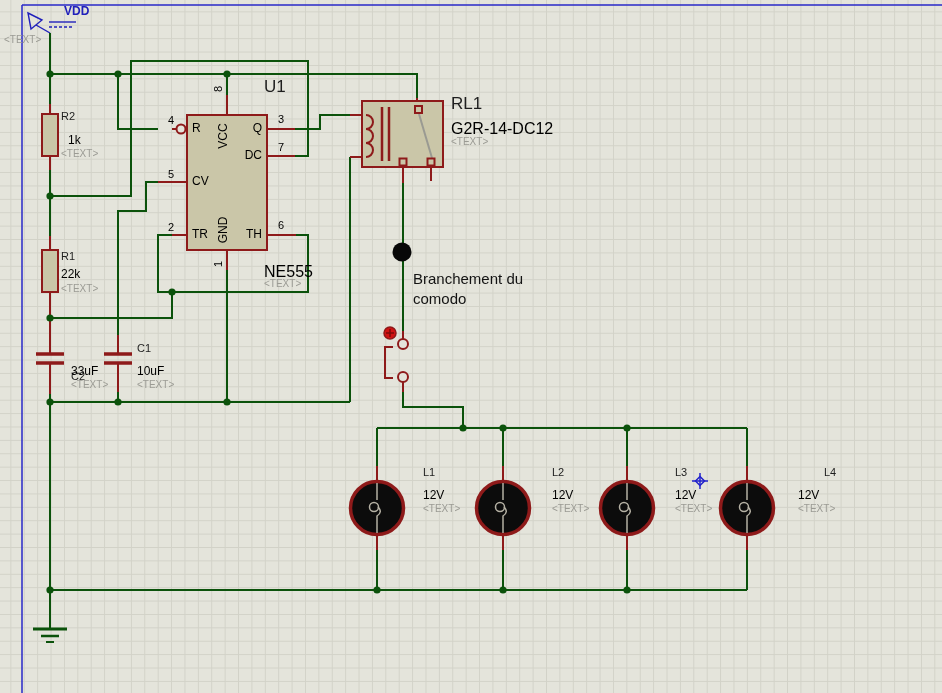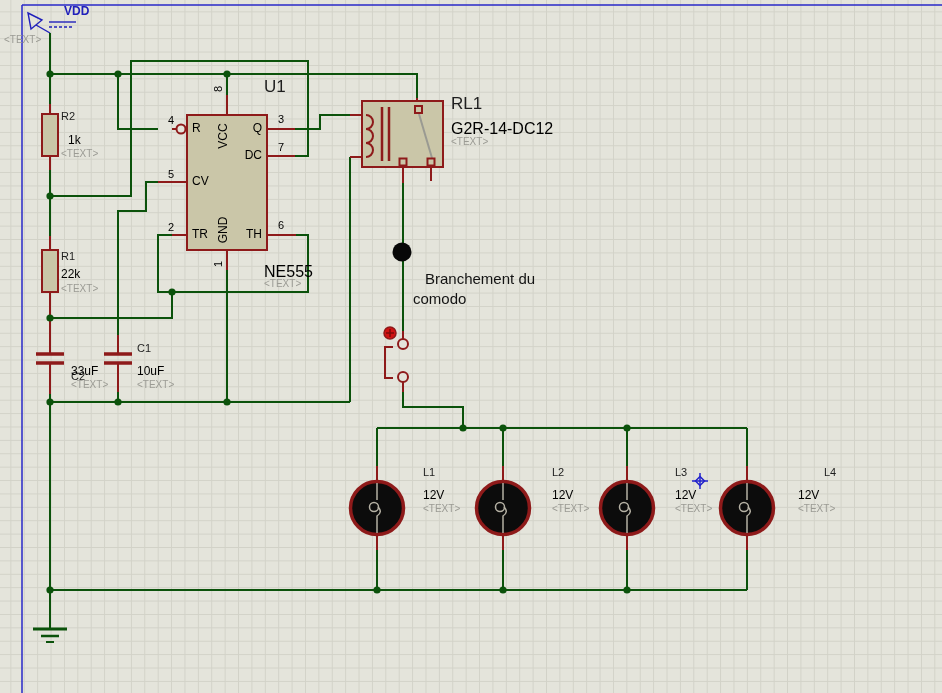"Branchement du" div.lbl { margin-left: 12px -> none }
